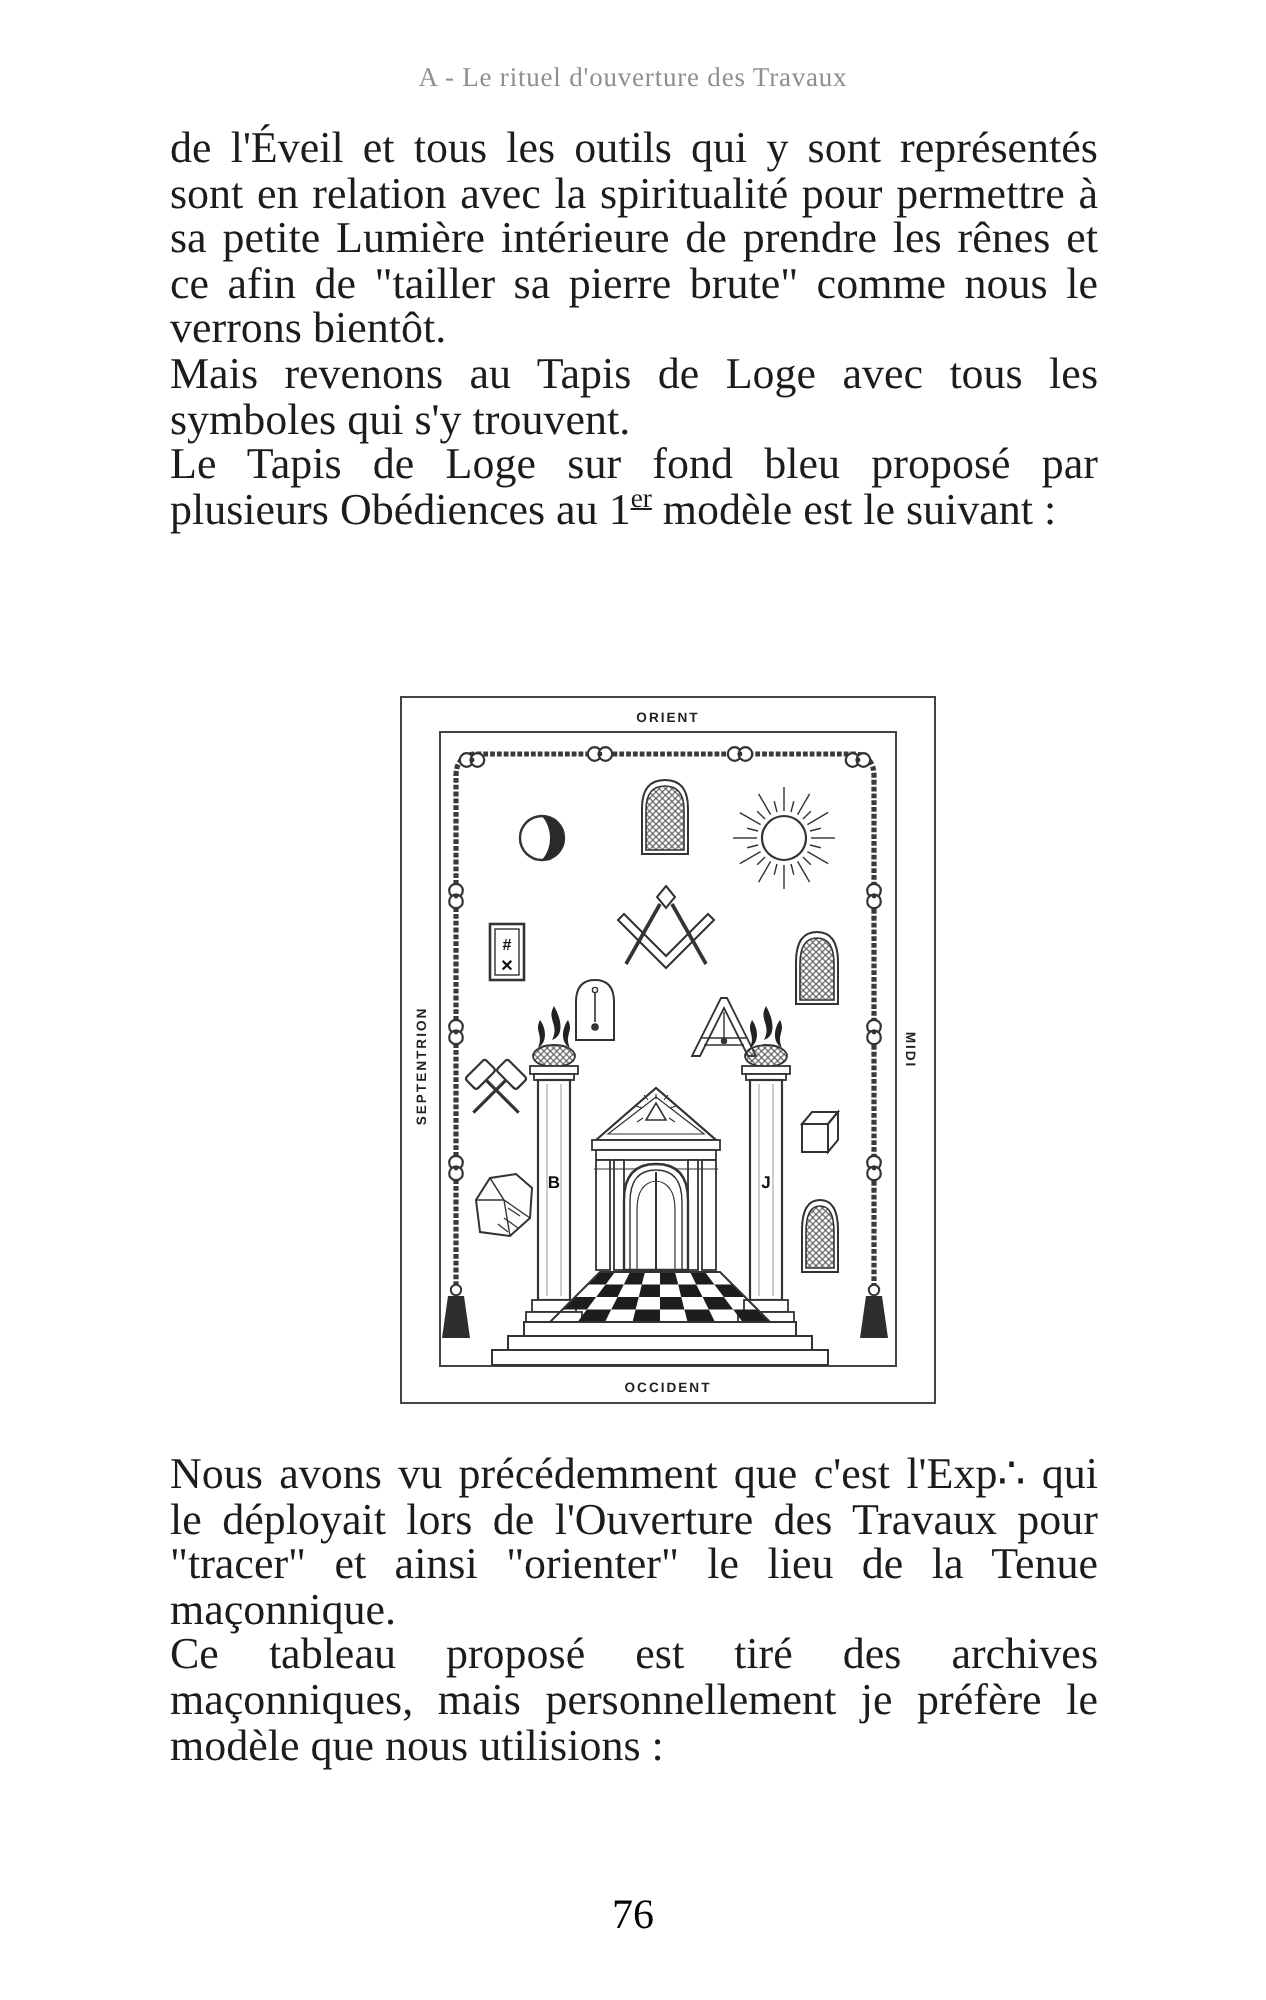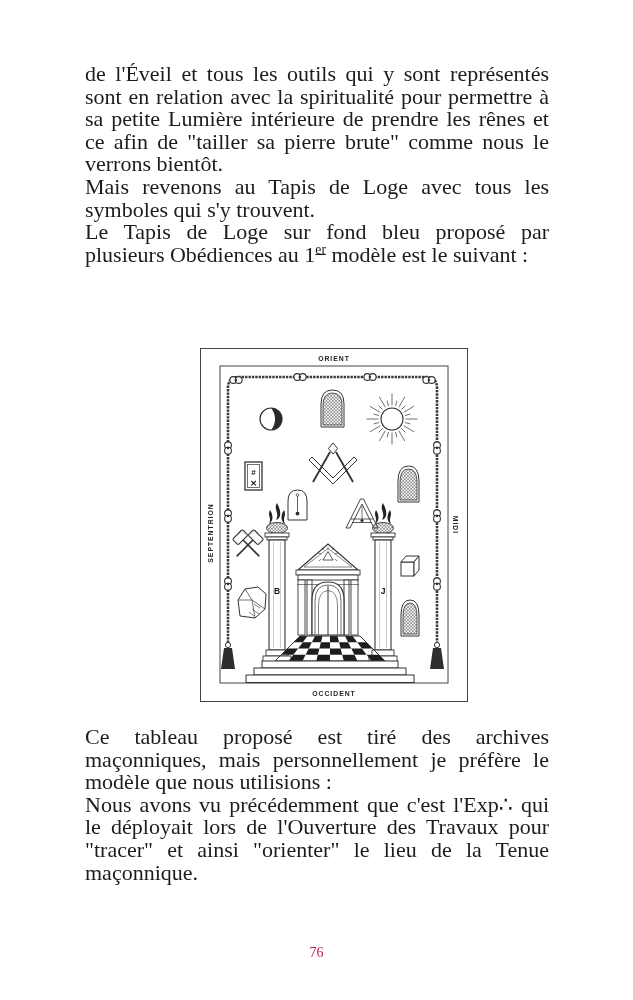"A - Le rituel d'ouverture" div.running-header { html: none -> <div>A - Le rituel d'ouverture des Travaux</div> }
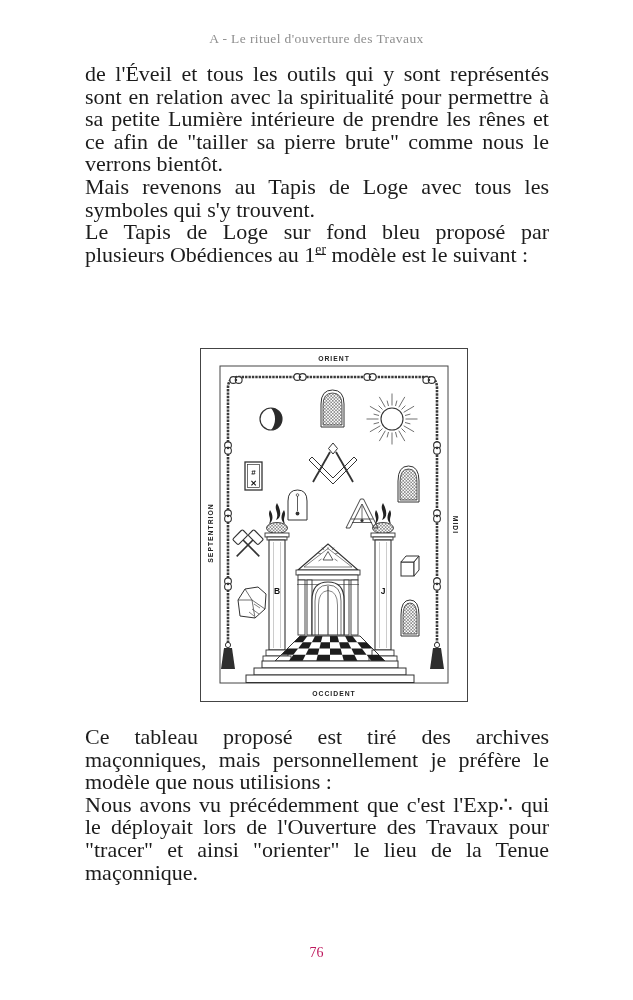"Ce tableau proposé est tiré" p { order: before "Nous avons vu précédemment que" -> after "Nous avons vu précédemment que" }
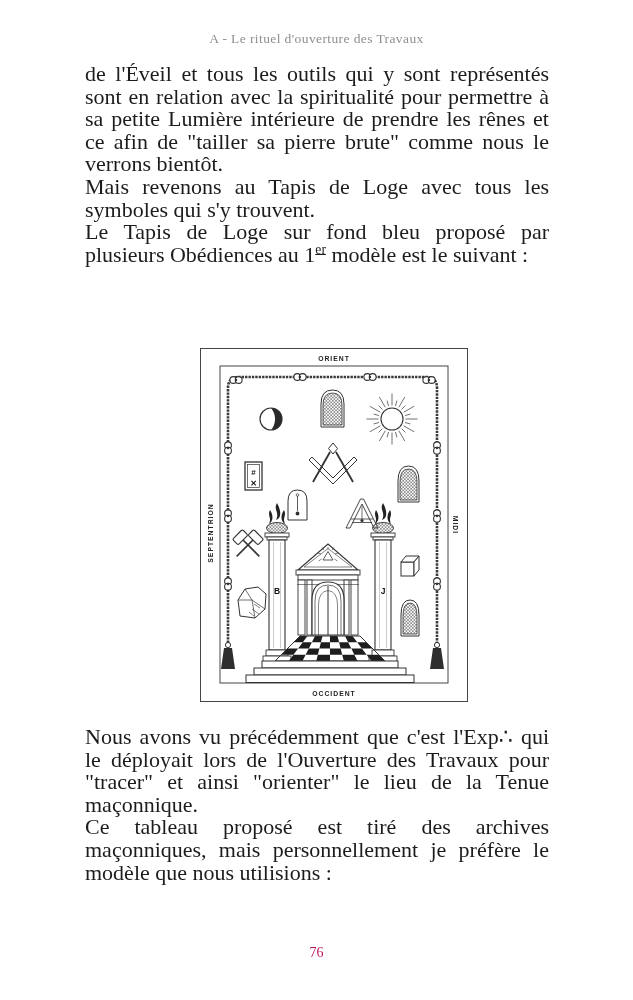"76" .folio { color: #be185d -> #000000; font-size: 14px -> 21px }
